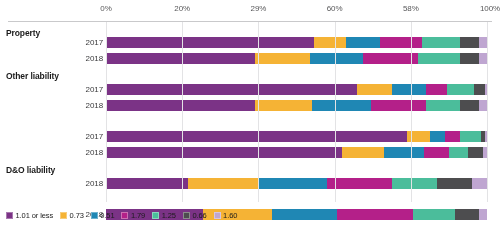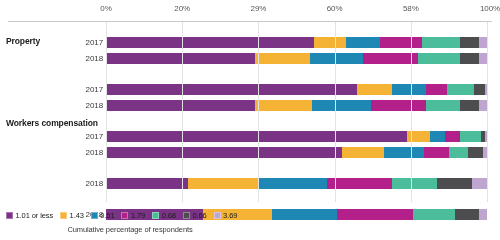"Property" div.group-label { top: 14px -> 6px }
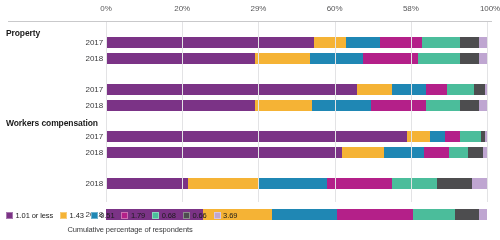"Other liability" div.group-label { html: none -> <div>Other liability</div> }
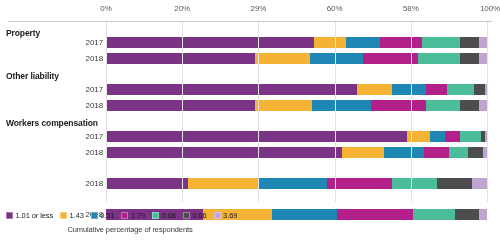"Workers compensation" div.group-label { html: <div>Workers compensation</div> -> none }
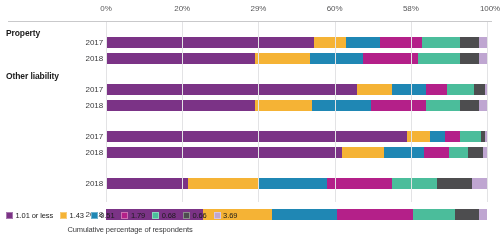"D&O liability" div.group-label { html: none -> <div>D&amp;O liability</div> }
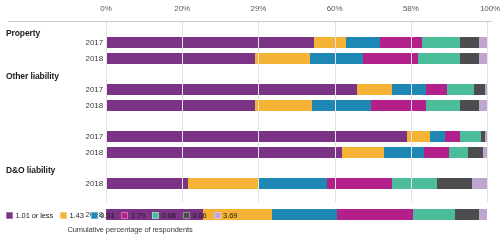"1.43" span.legend-text { text: 1.43 -> 0.73 }
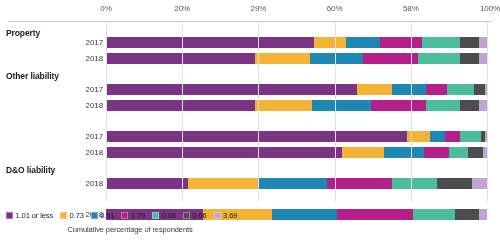"0.68" span.legend-text { text: 0.68 -> 1.25 }
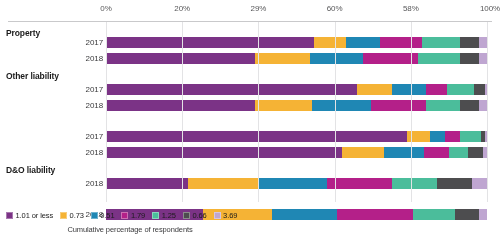"3.69" span.legend-text { text: 3.69 -> 1.60 }
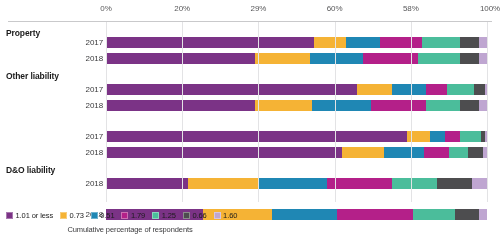"Cumulative percentage of respondents" div.caption { html: <div>Cumulative percentage of respondents</div> -> none }
